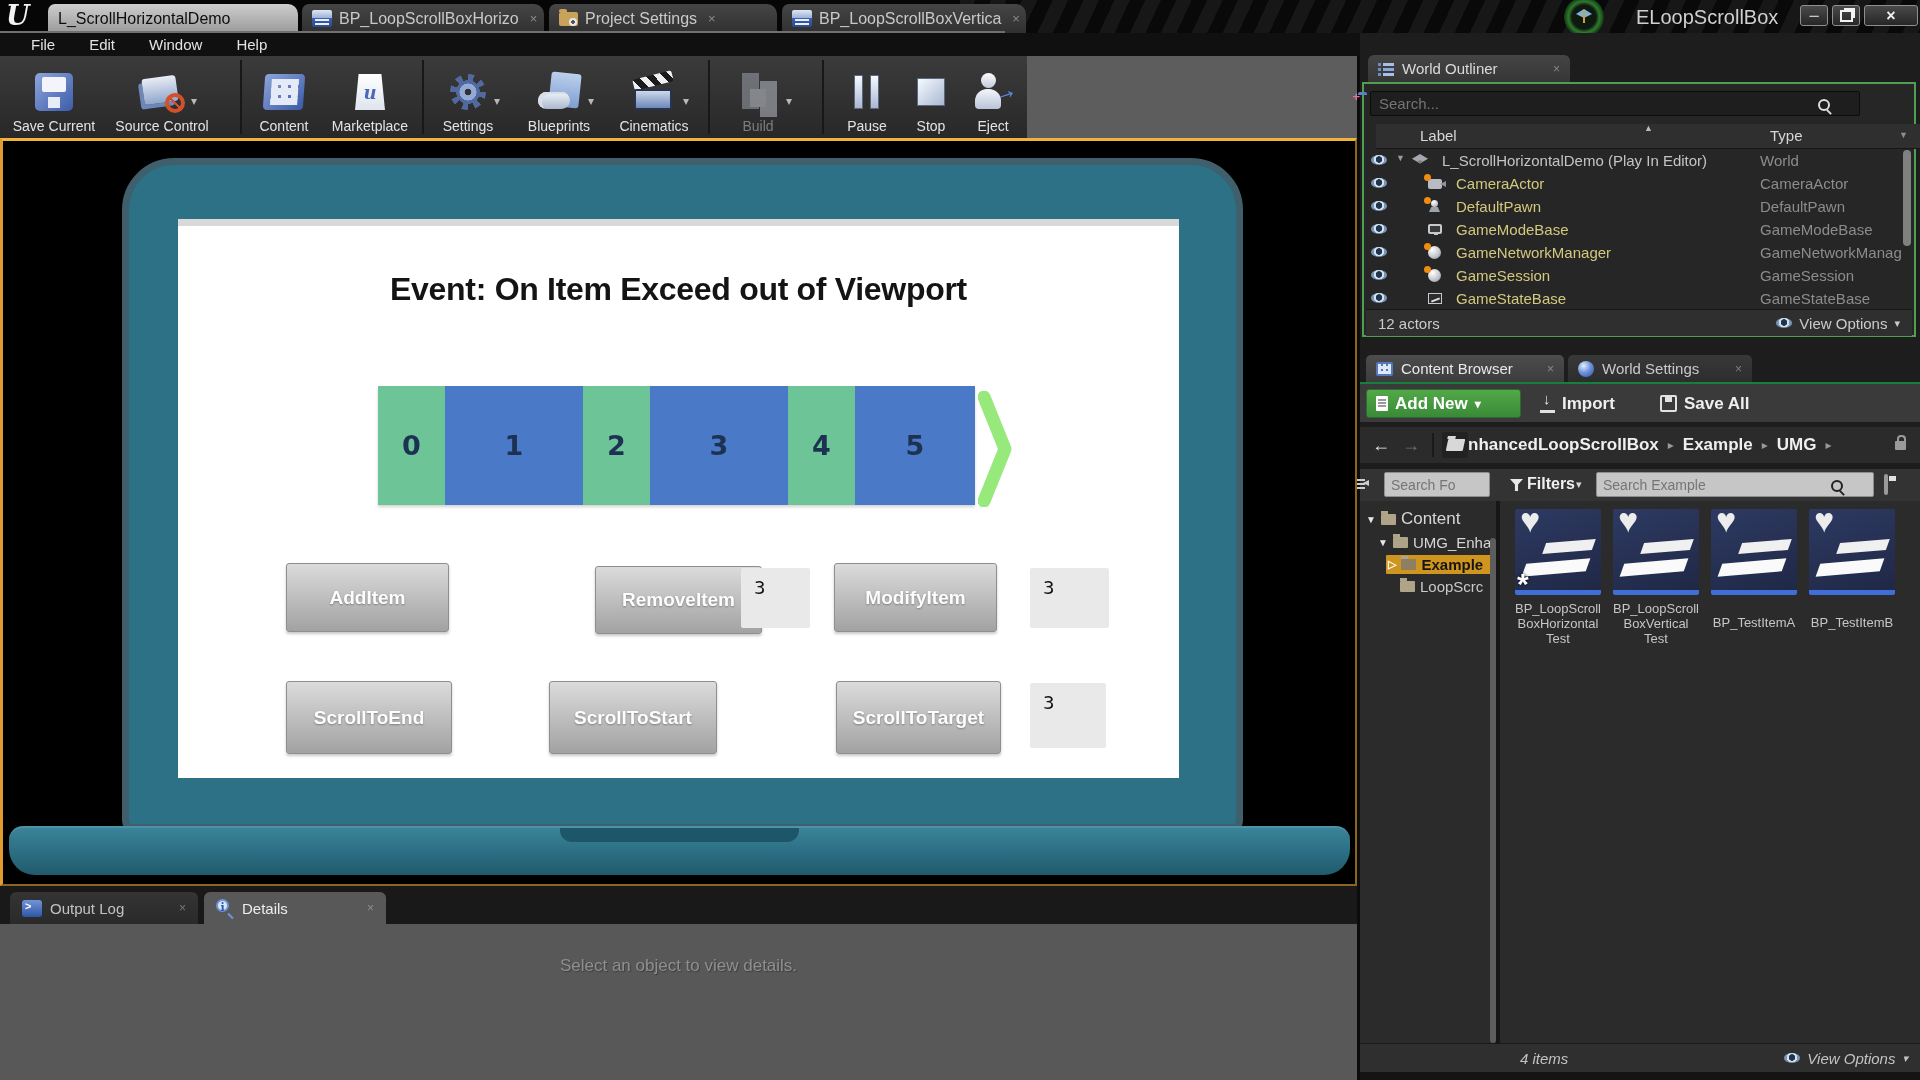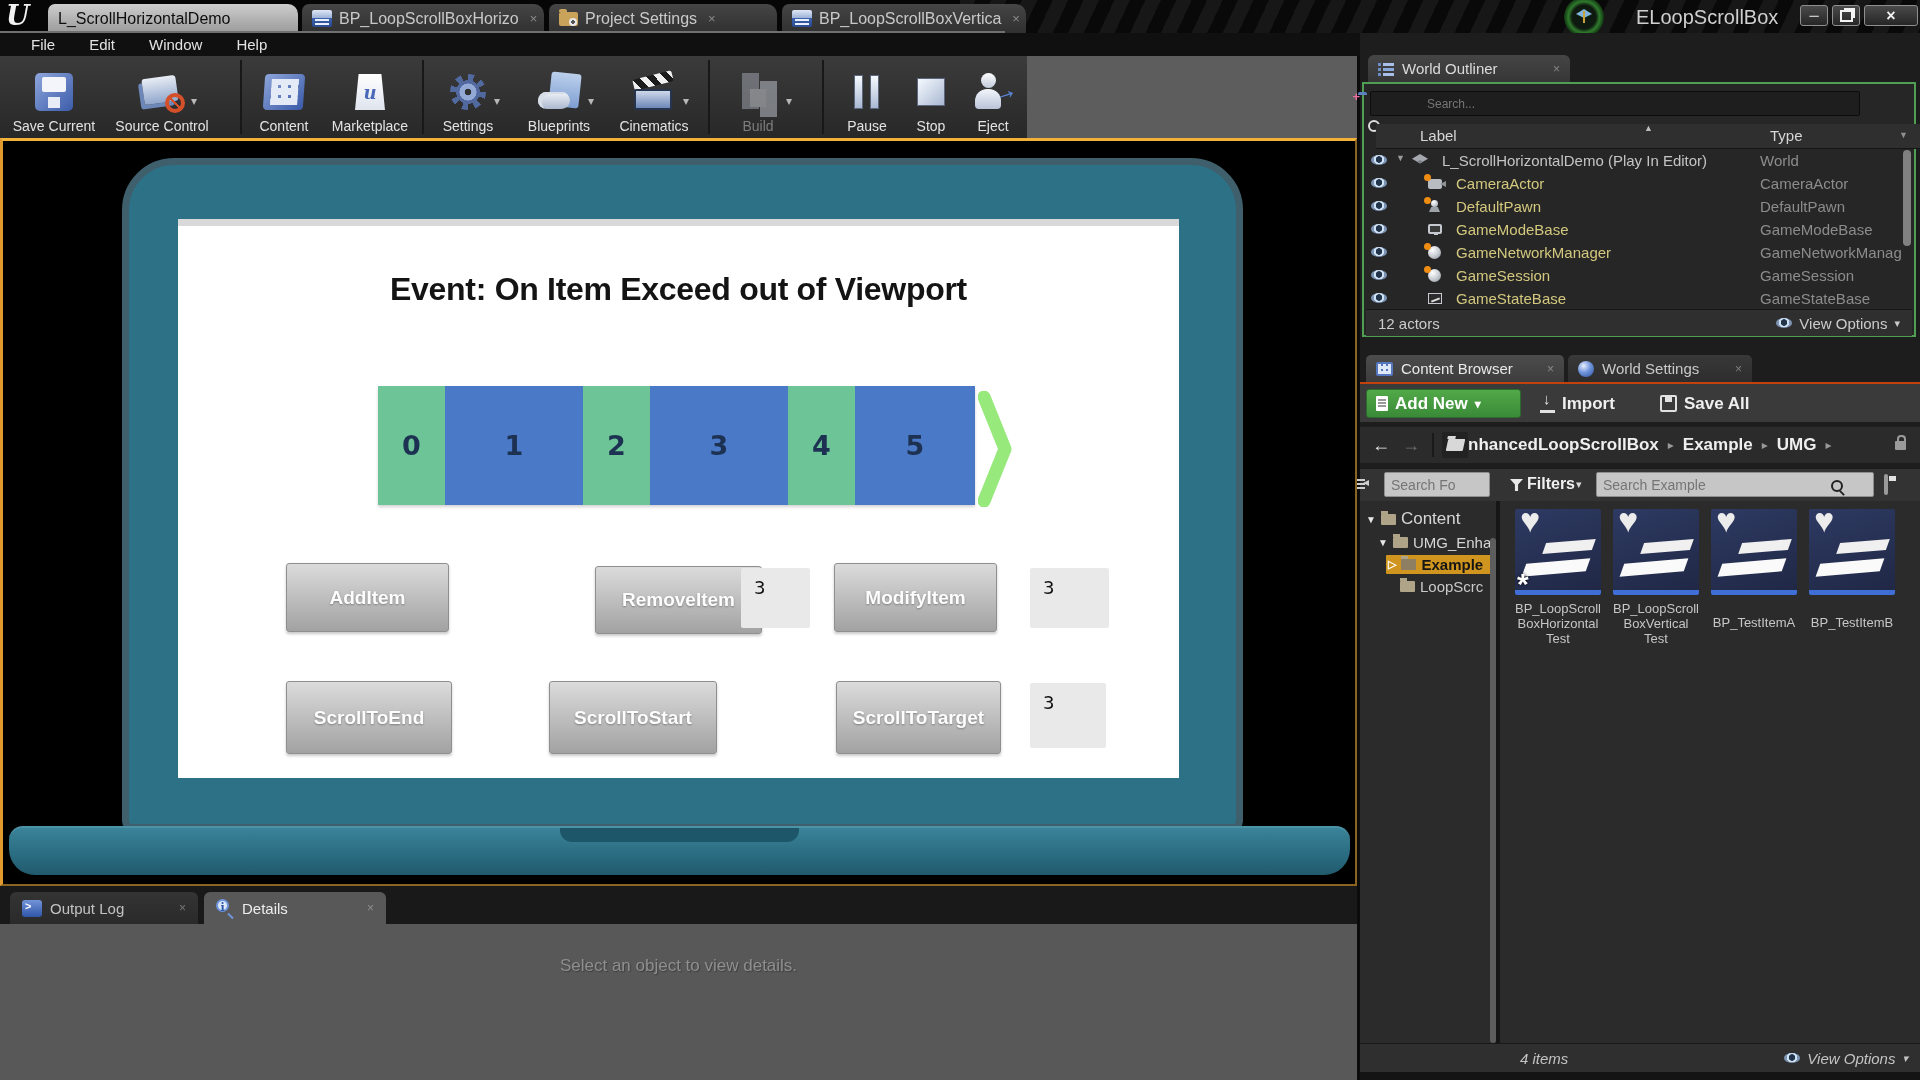"Search..." .wo-search input { font-size: 12px -> 15px; margin-left: 48px -> none }
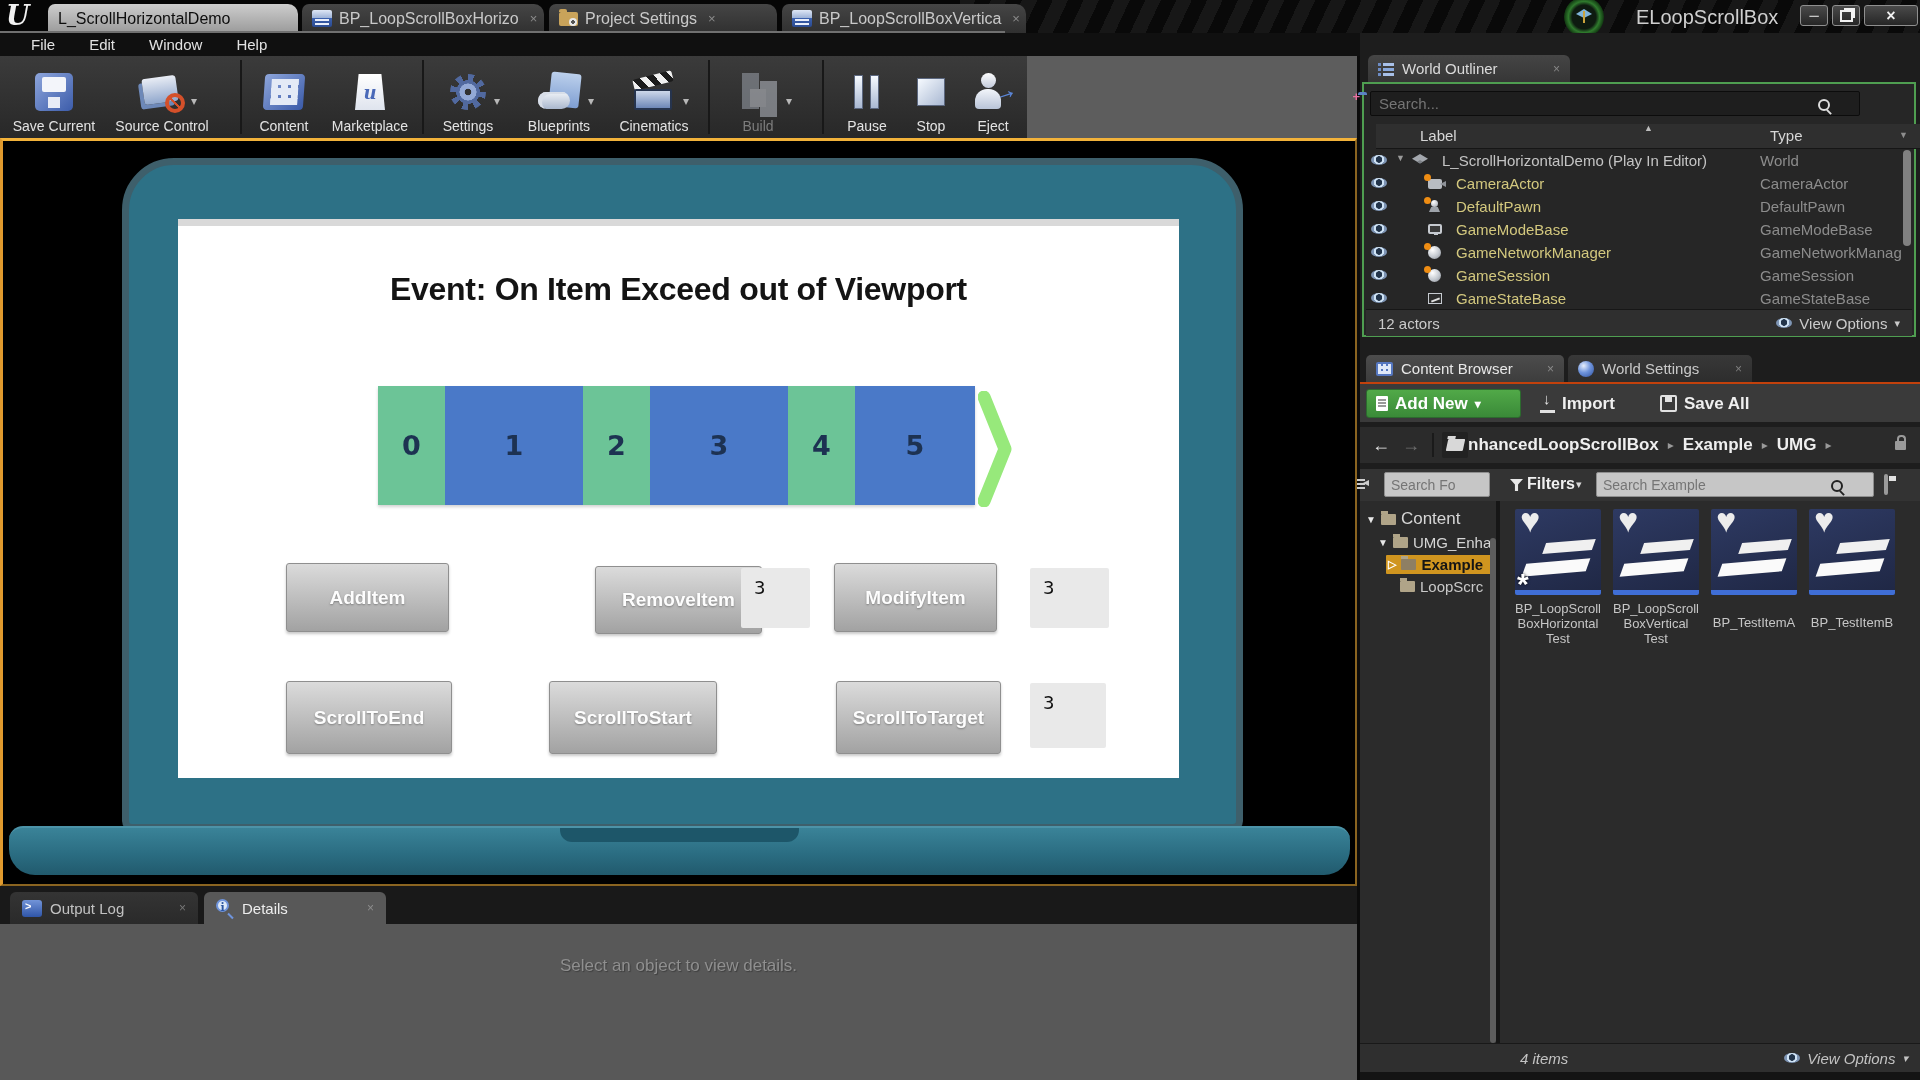"Add New" .cb-actions { border-top: 2px solid #c2410c -> 2px solid #15803d }
